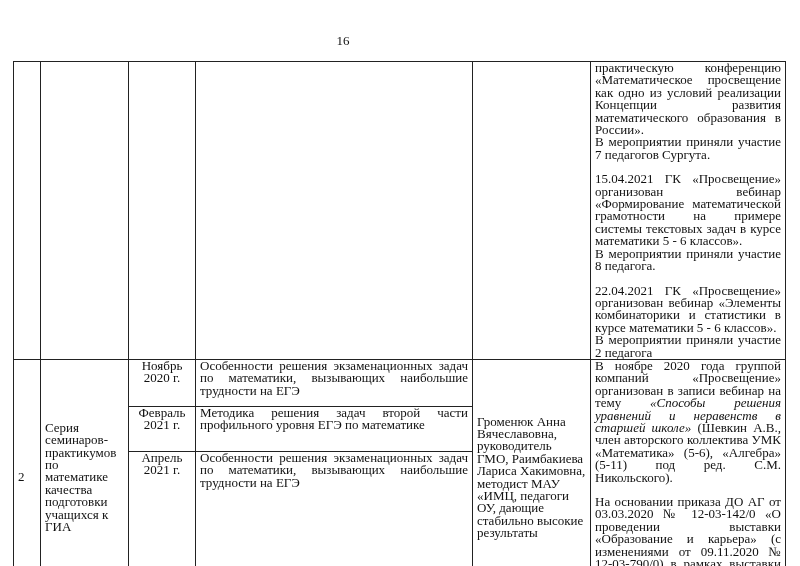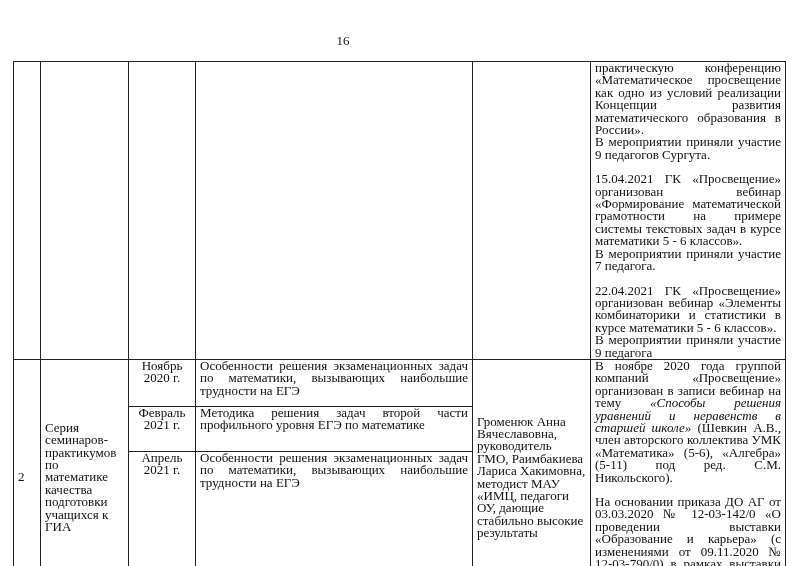"В мероприятии приняли участие 9 педагогов" p.just { text: 9 -> 7 }
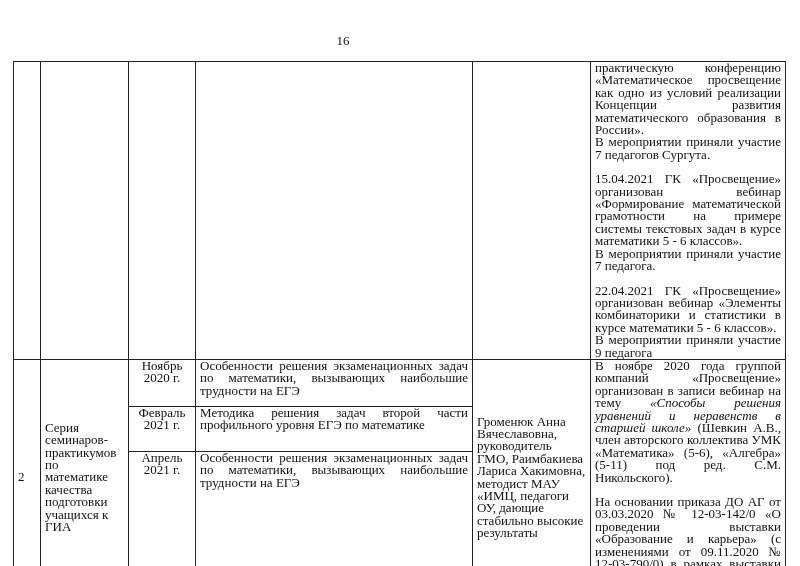"В мероприятии приняли участие 7 педагога." p.just { text: 7 -> 8 }
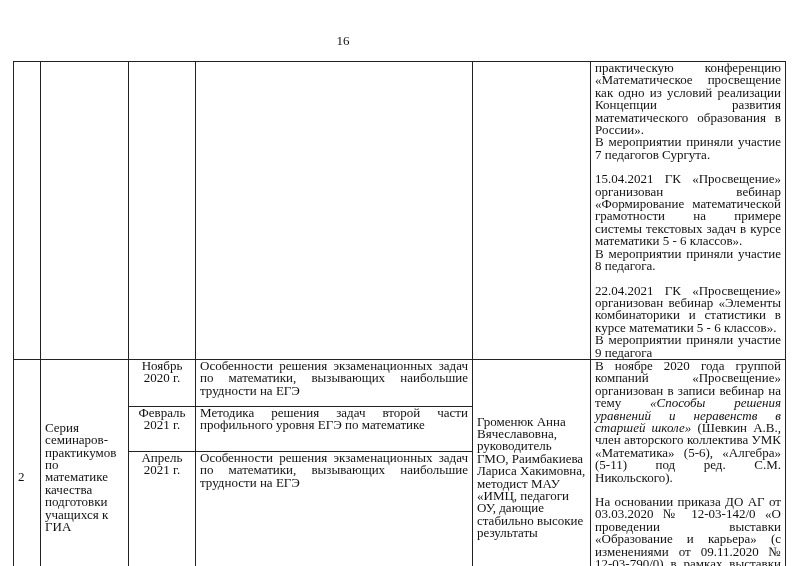"В мероприятии приняли участие 9" p.just { text: 9 -> 2 }
